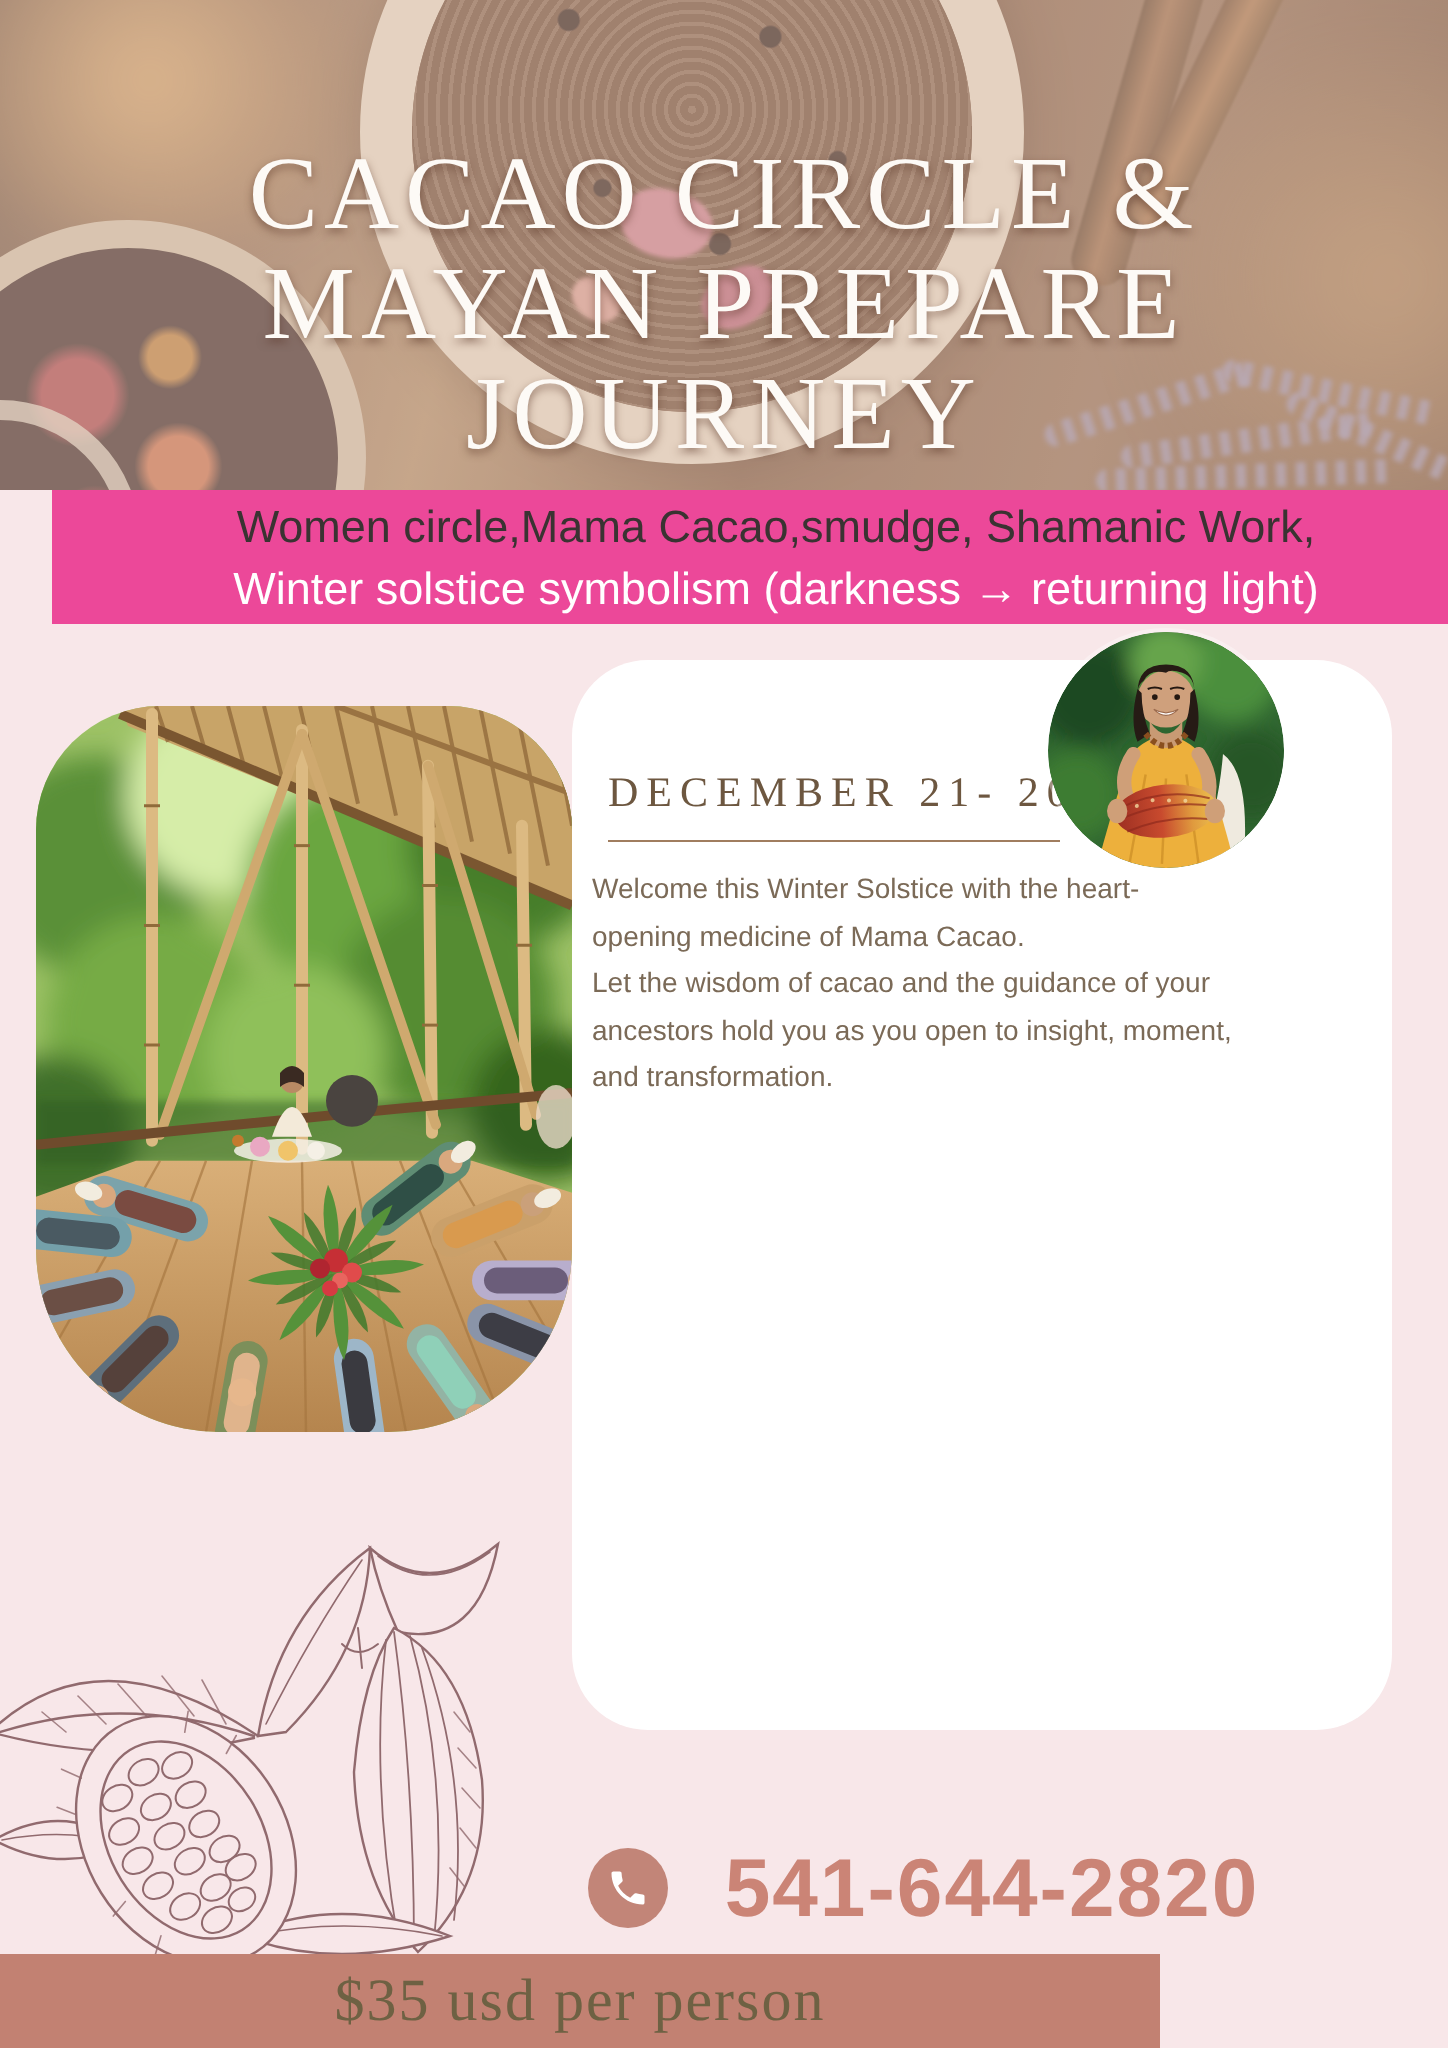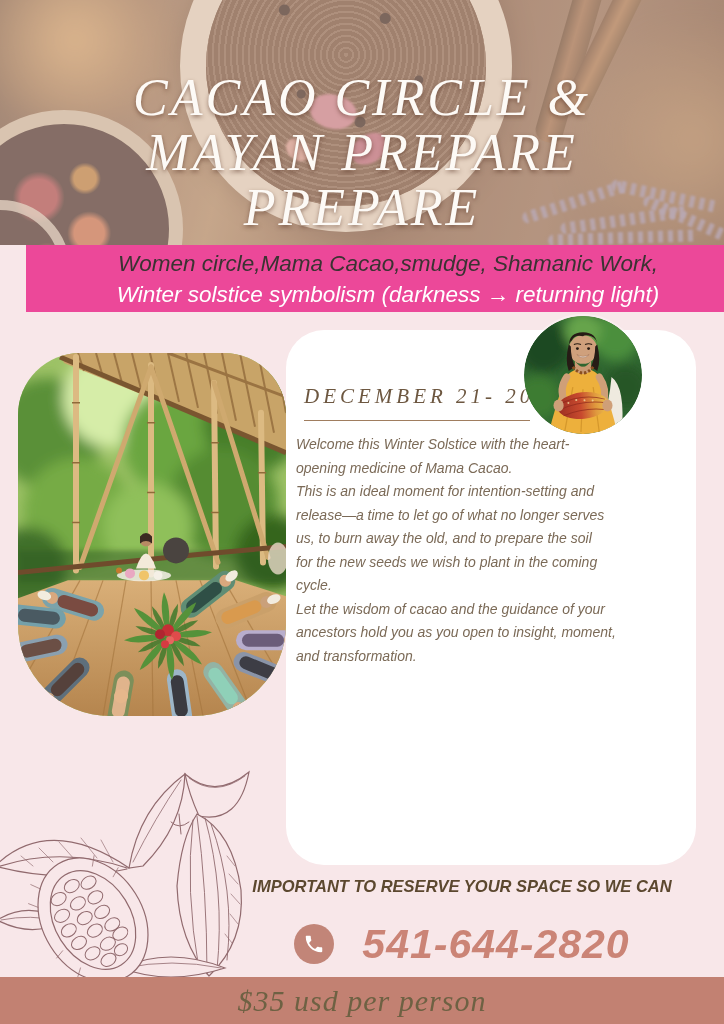"CACAO CIRCLE &" .page { font-style: italic -> none }
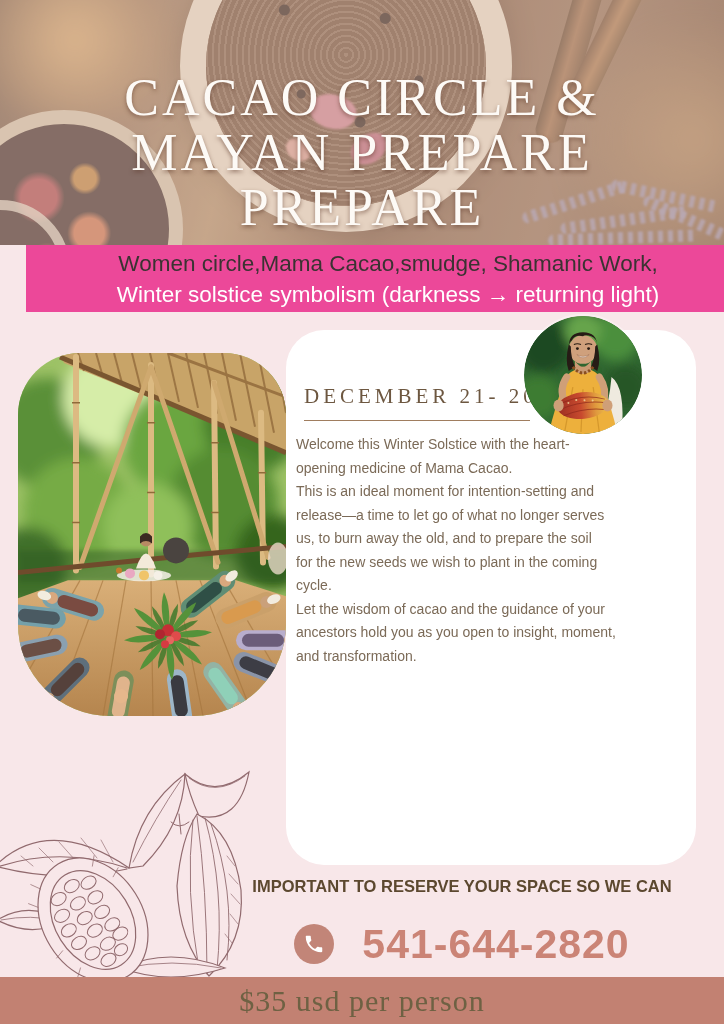"PREPARE" div { text: PREPARE -> JOURNEY }
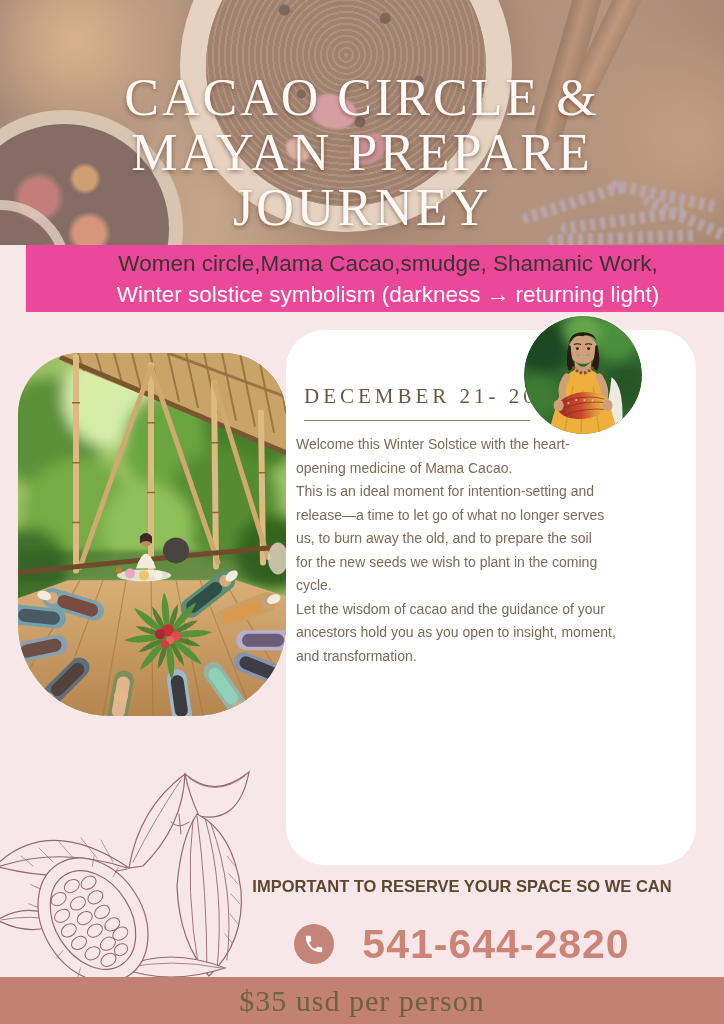"This is an ideal moment" p { html: <p>This is an ideal moment for intention-setting and release—a time to let go of what no longer serves us, to burn away the old, and to prepare the soil for the new seeds we wish to plant in the coming cycle.</p> -> none }
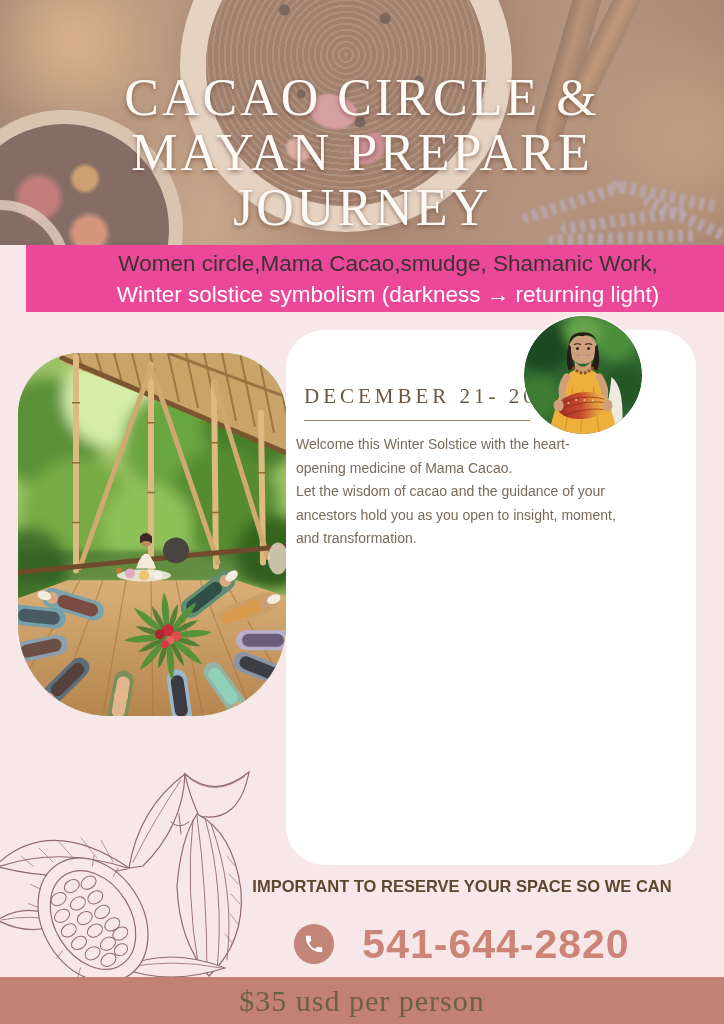"IMPORTANT TO RESERVE YOUR SPACE" div { html: <div>IMPORTANT TO RESERVE YOUR SPACE SO WE CAN</div> -> none }
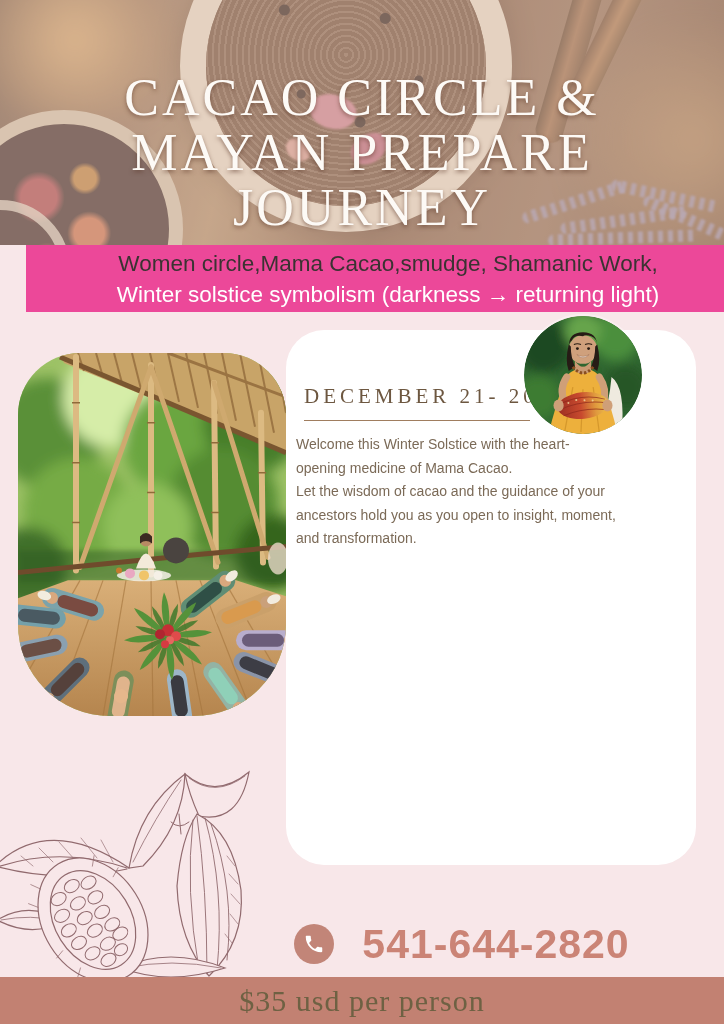"$35 usd per person" .footer { width: 724px -> 580px }
